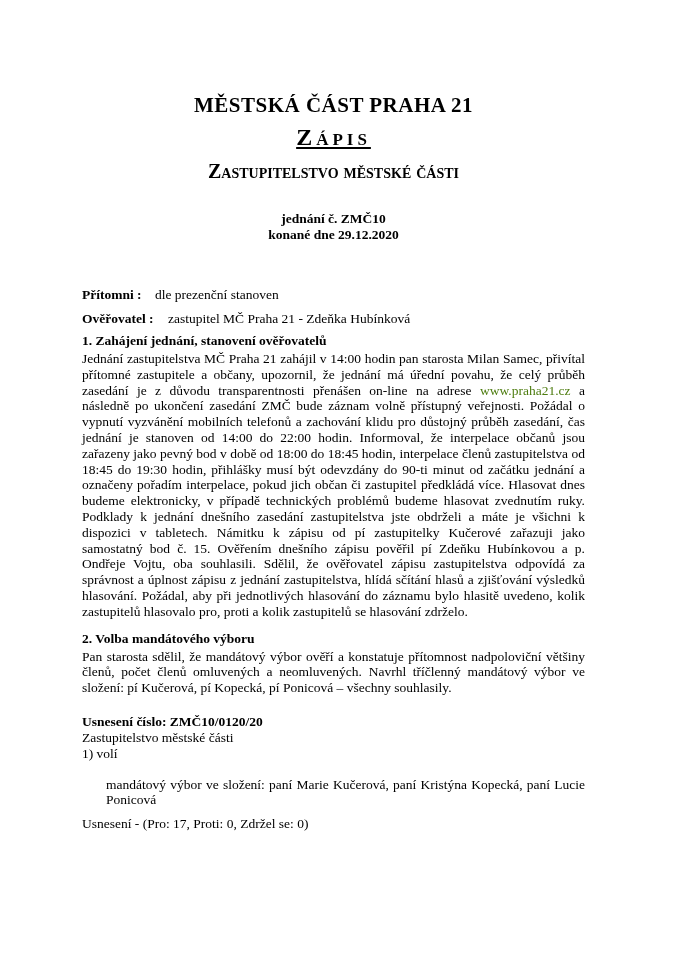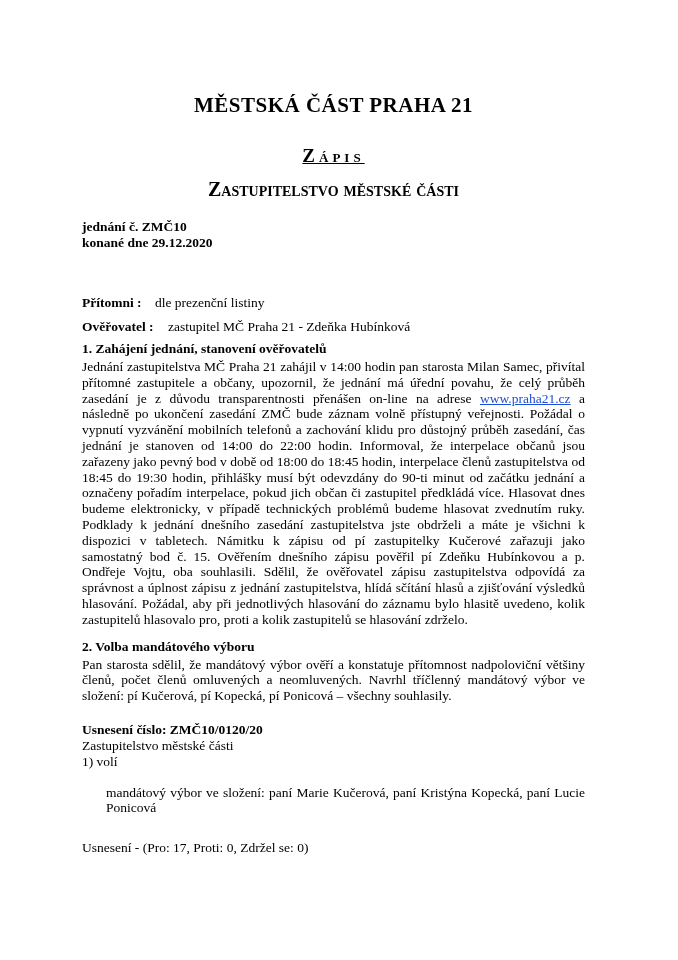"Zápis" .doc-zapis { font-size: 19px -> 24px; margin-top: 27px -> 9px }
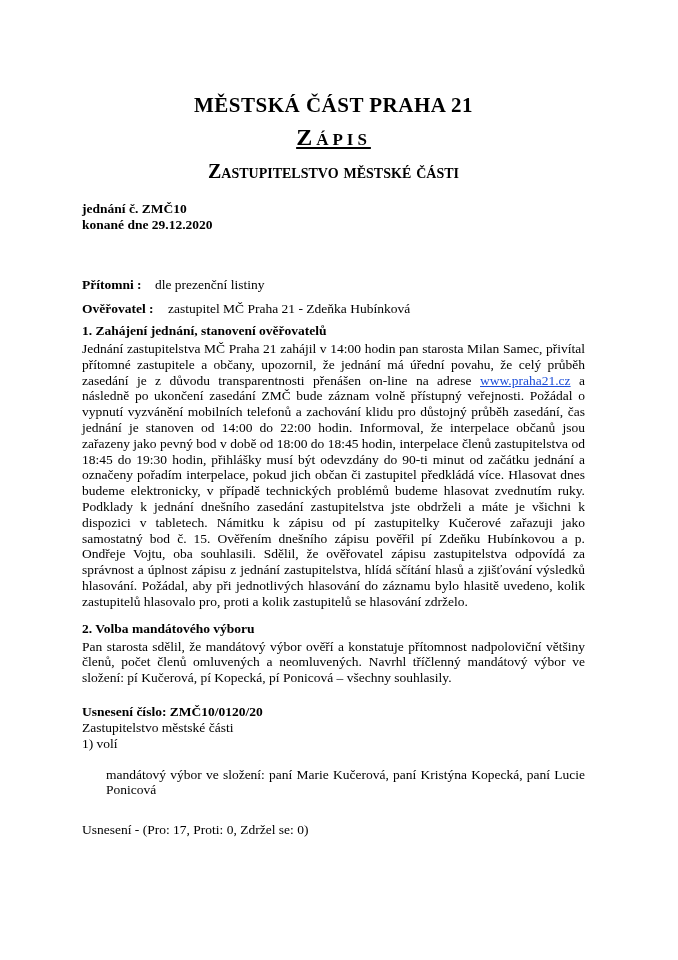"jednání č. ZMČ10" .session { margin-top: 18px -> 28px; text-align: none -> center }
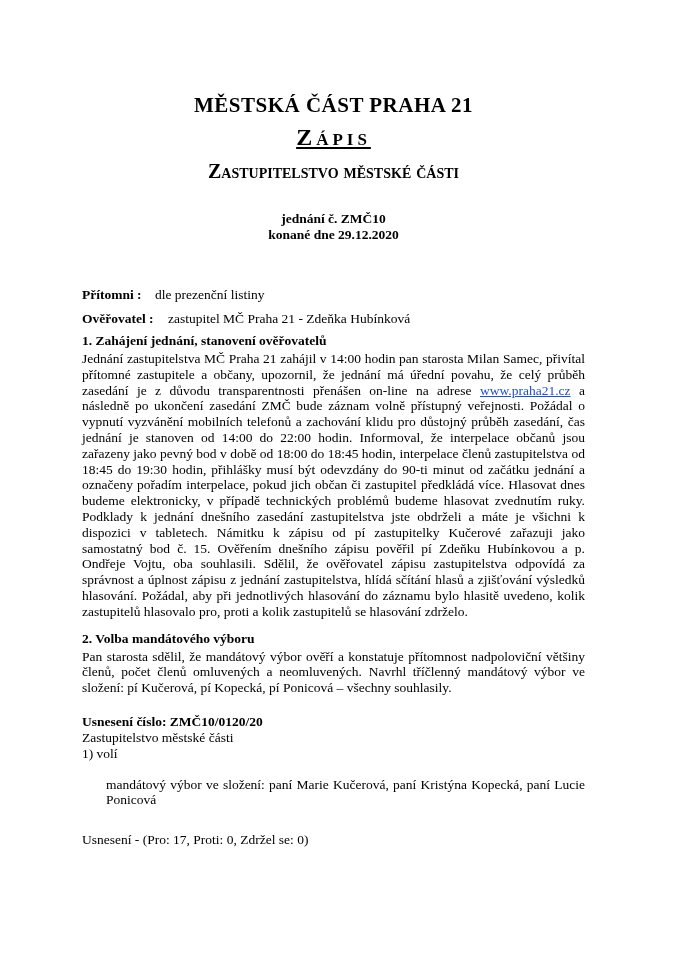"dle prezenční listiny" span.att-value { text: listiny -> stanoven }
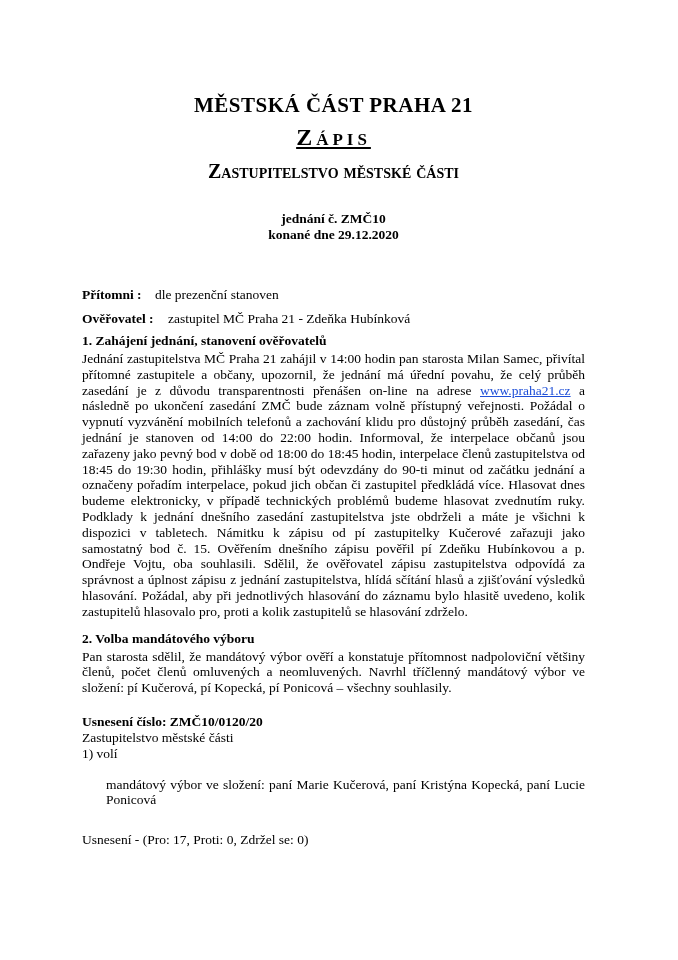"www.praha21.cz" .doc-link { color: #1d4ed8 -> #4d7c0f; text-decoration: underline -> none }
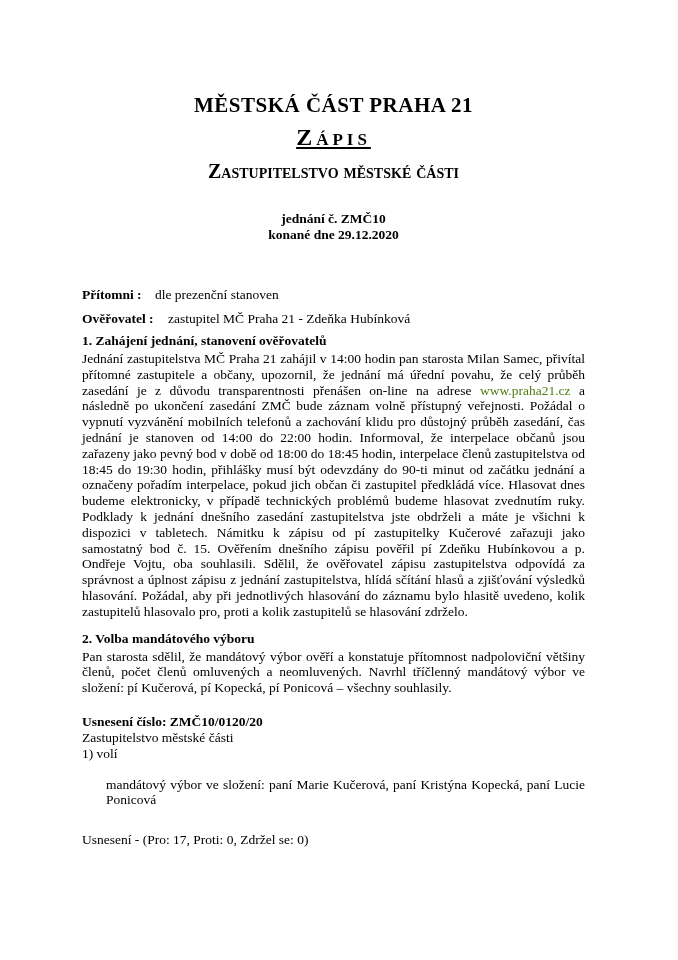"Usnesení - (Pro: 17, Proti:" .vote-result { margin-top: 24px -> 8px }
